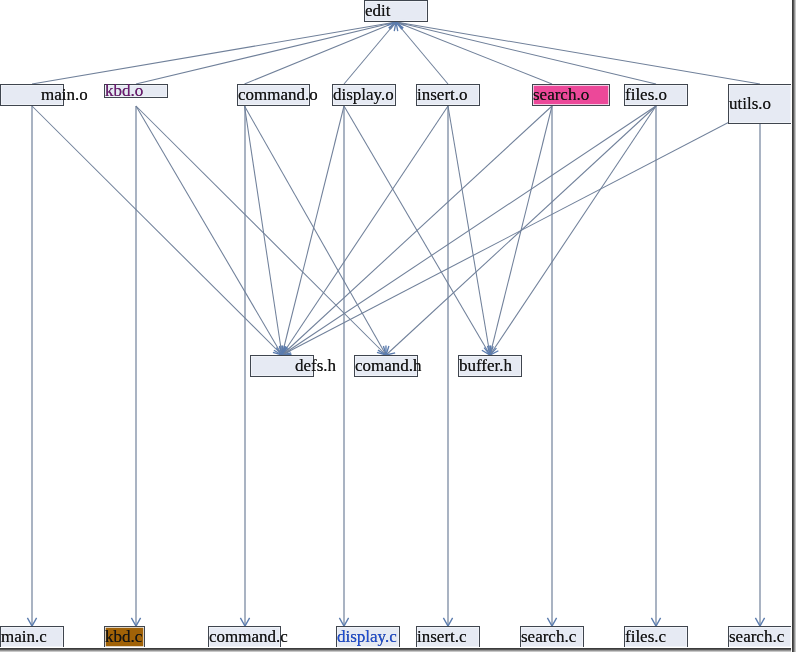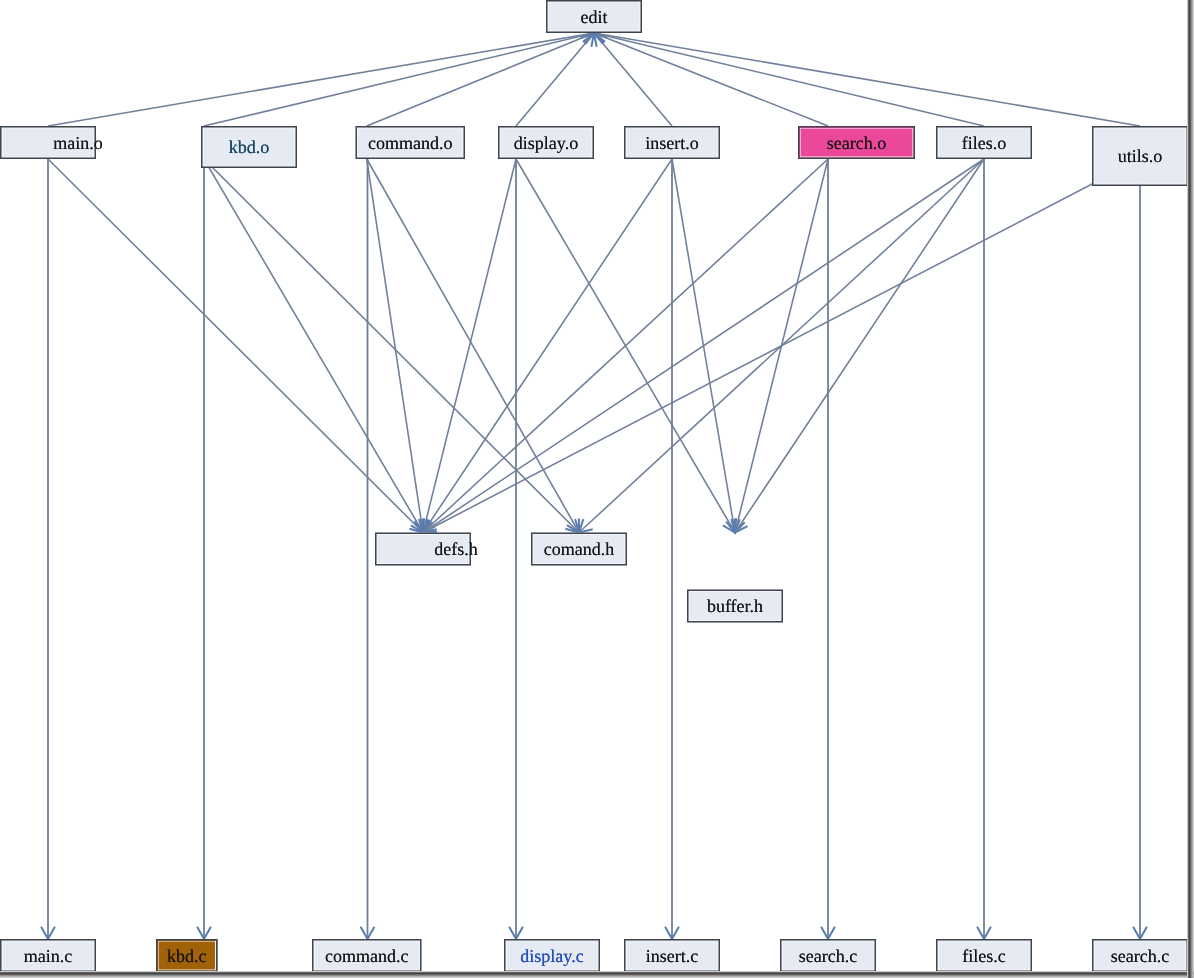"edit" .nodebox { font-size: 12px -> 17px; justify-content: center -> none }
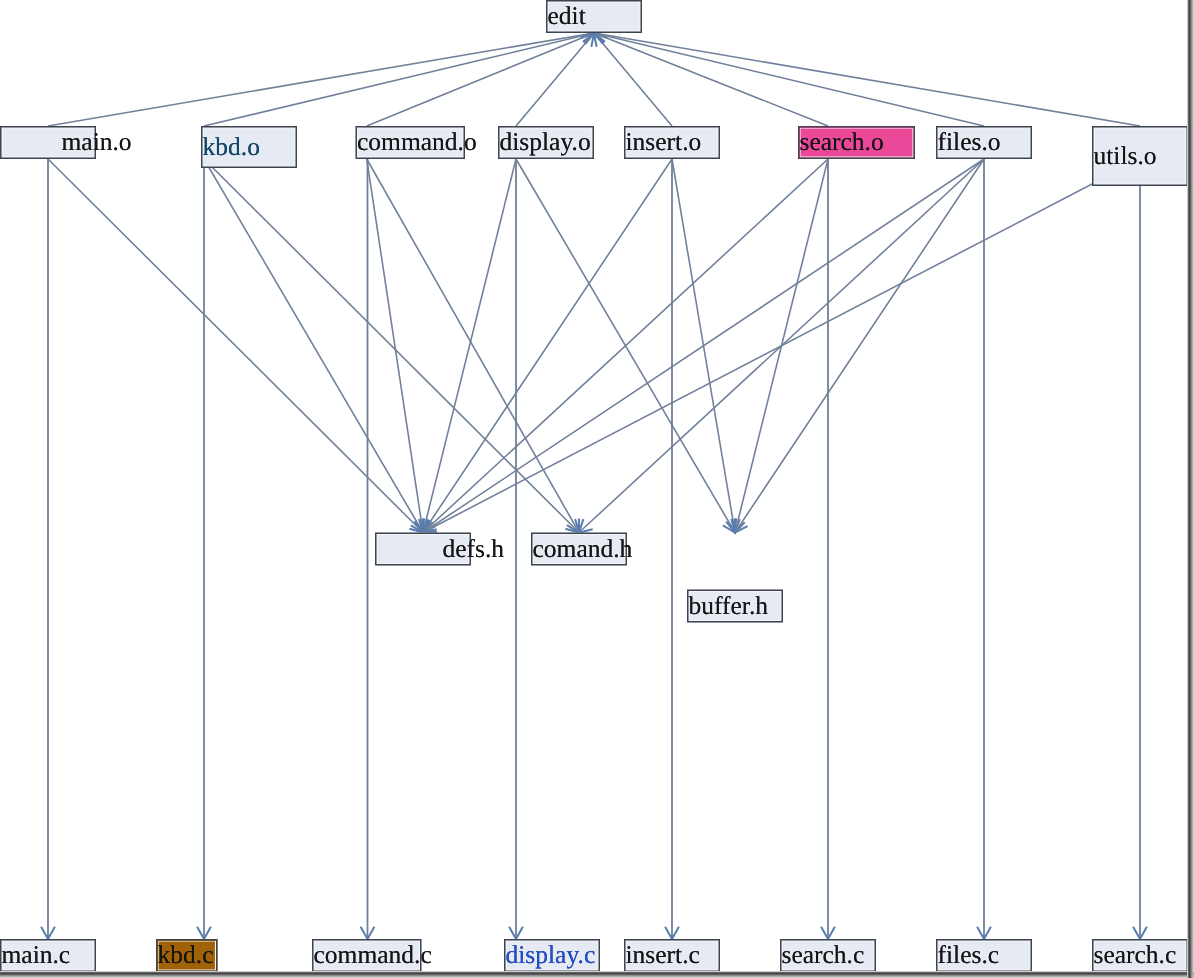"kbd.o" div.nodebox { color: #0c4a6e -> #701a75; height: 28px -> 14px; margin-left: 30px -> none }
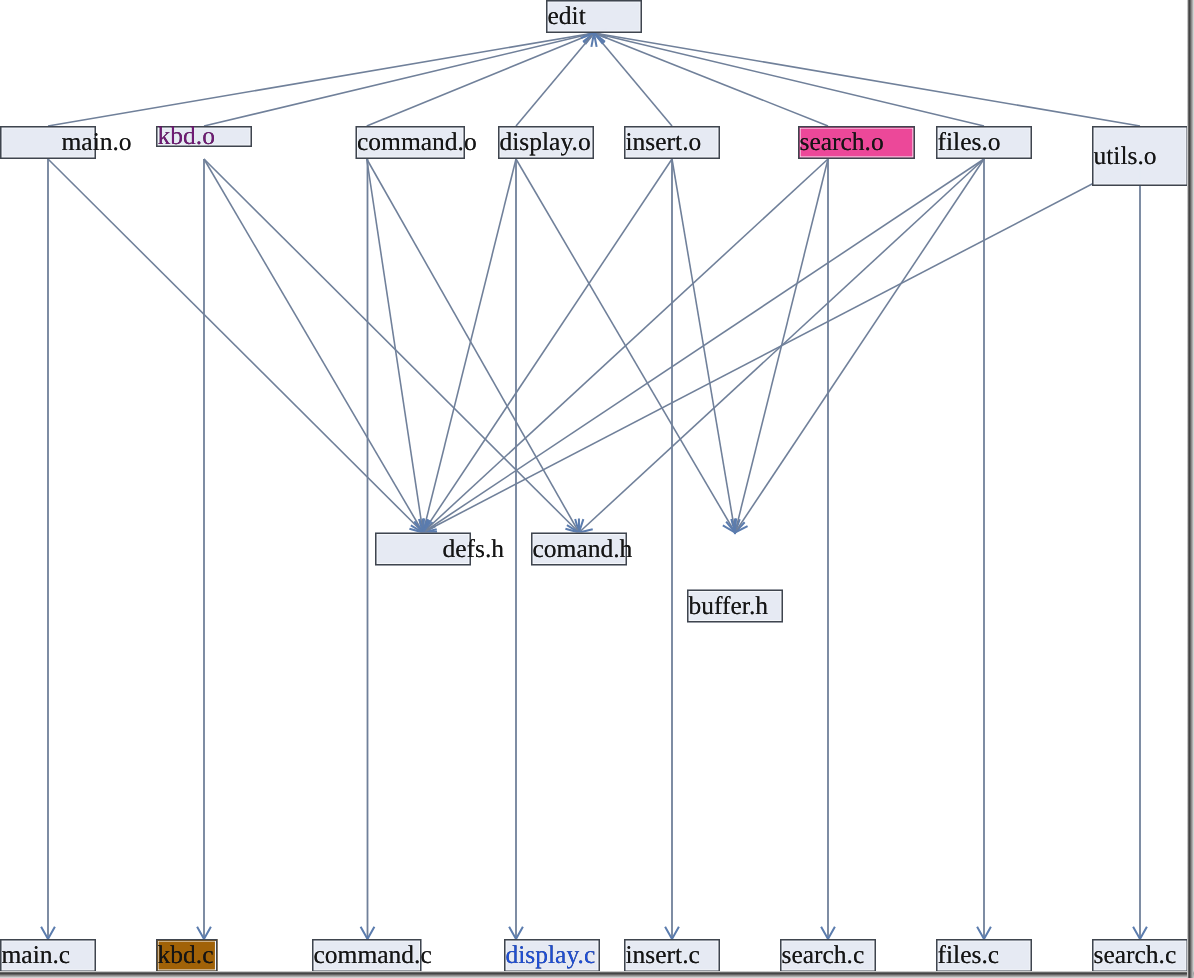"buffer.h" div.nodebox { margin-top: 38px -> none }
